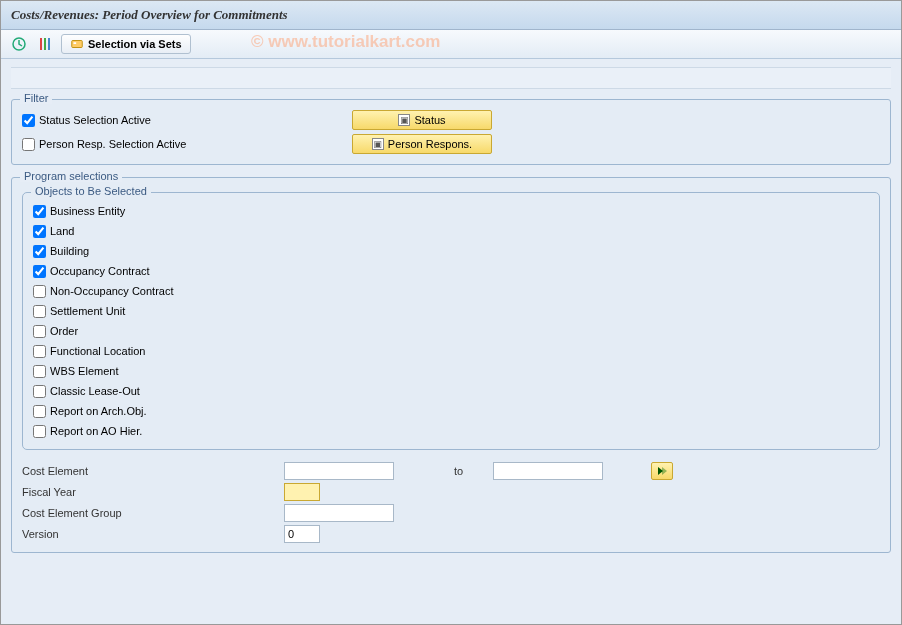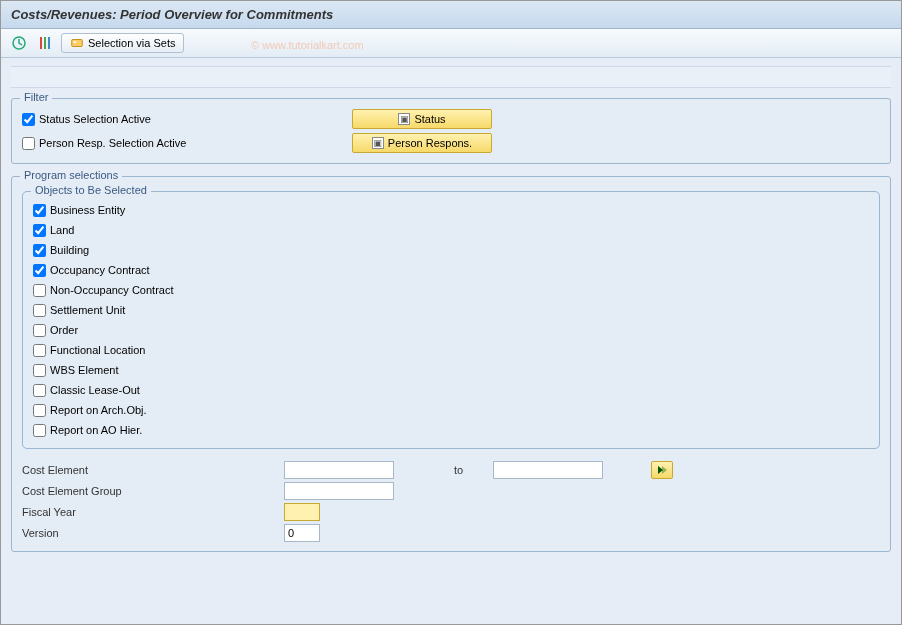"Costs/Revenues: Period Overview for" .title-bar { font-family: none -> Liberation Serif, serif }
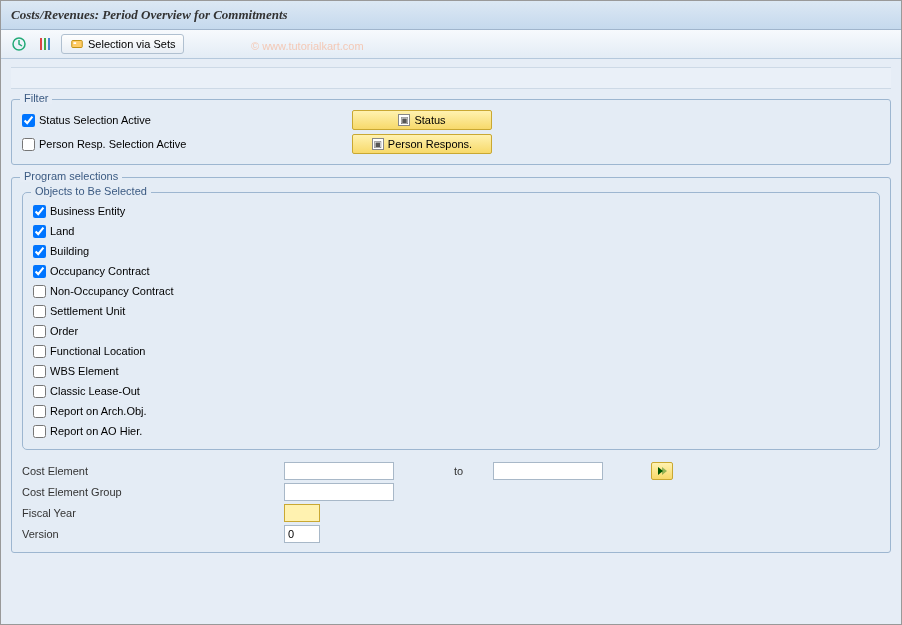"Selection via Sets" .toolbar { font-weight: none -> bold }
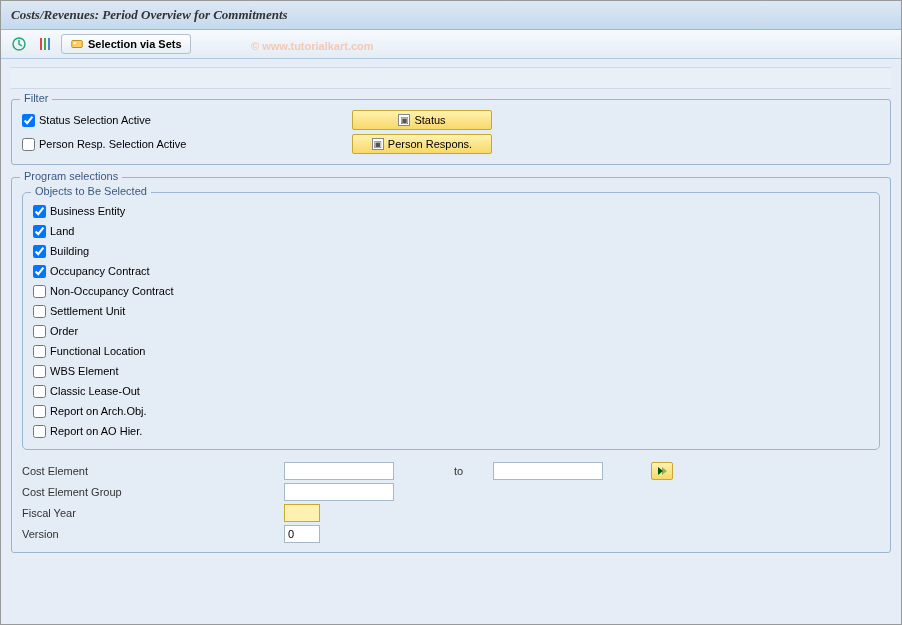"© www.tutorialkart.com" .watermark { font-size: 11px -> 17px; top: 10px -> 2px }
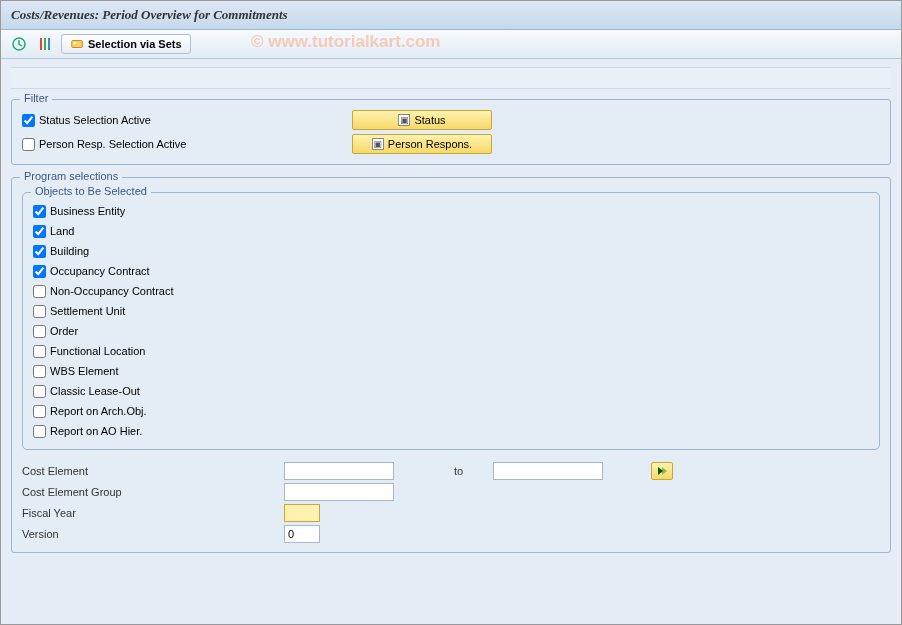"Cost Element Group" div.field-row { order: before "Fiscal Year" -> after "Fiscal Year" }
